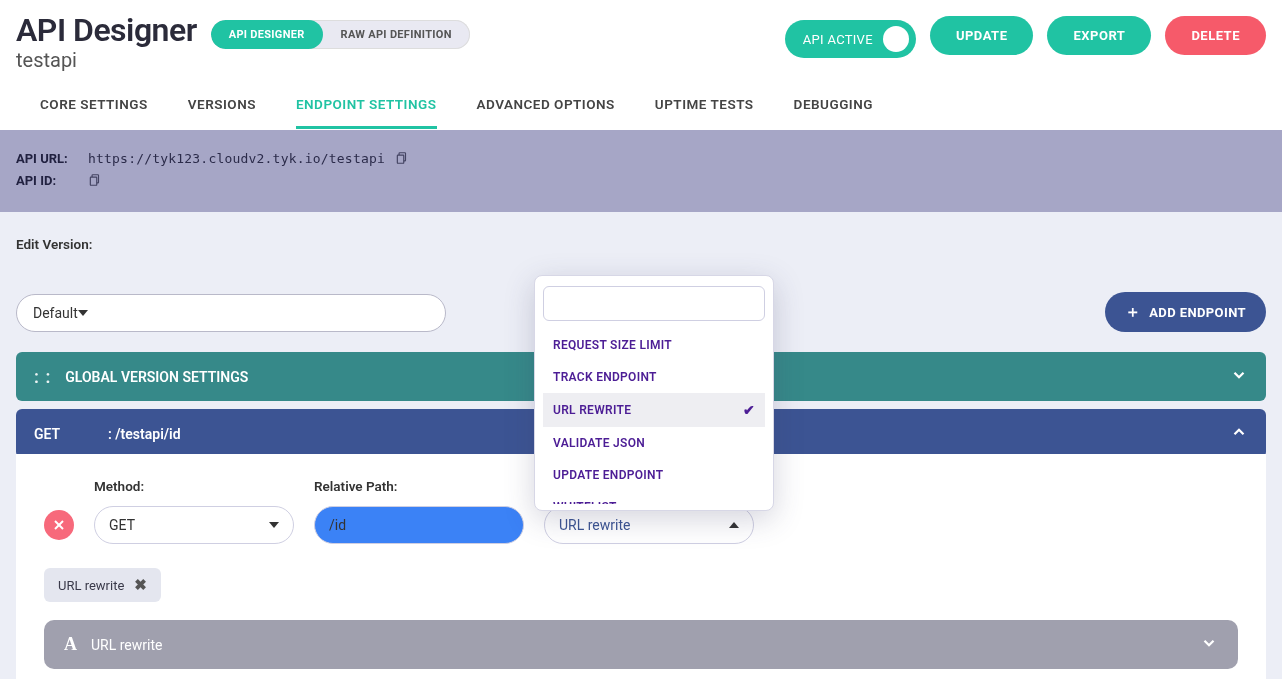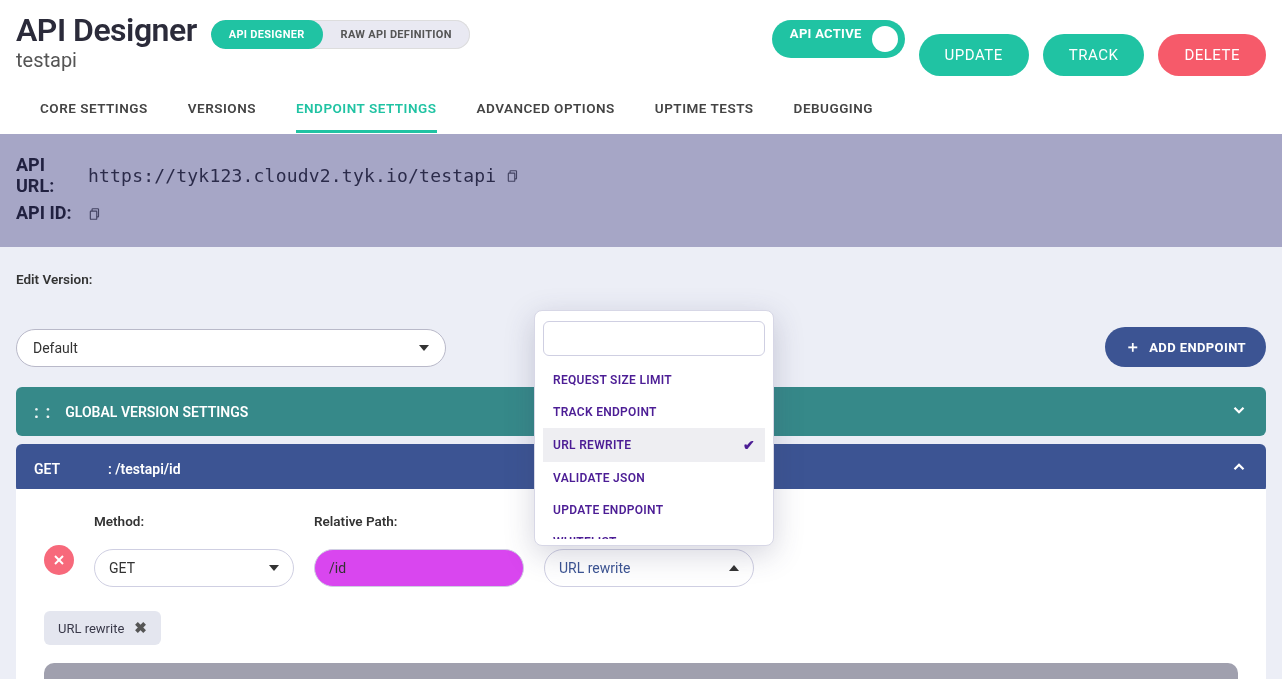"API ACTIVE" .pill { align-items: none -> center; font-weight: 700 -> 400 }
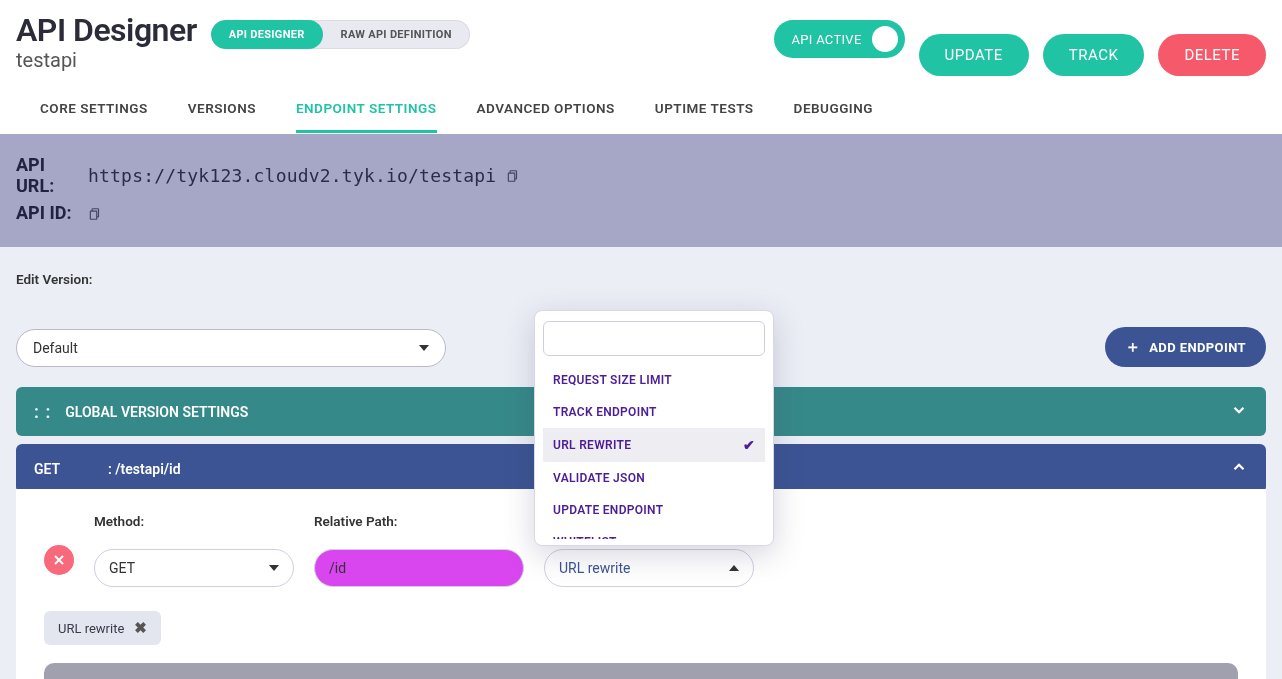"UPDATE" .btn { font-size: 15px -> 13px; font-weight: 400 -> 700; margin-top: 20px -> 2px }
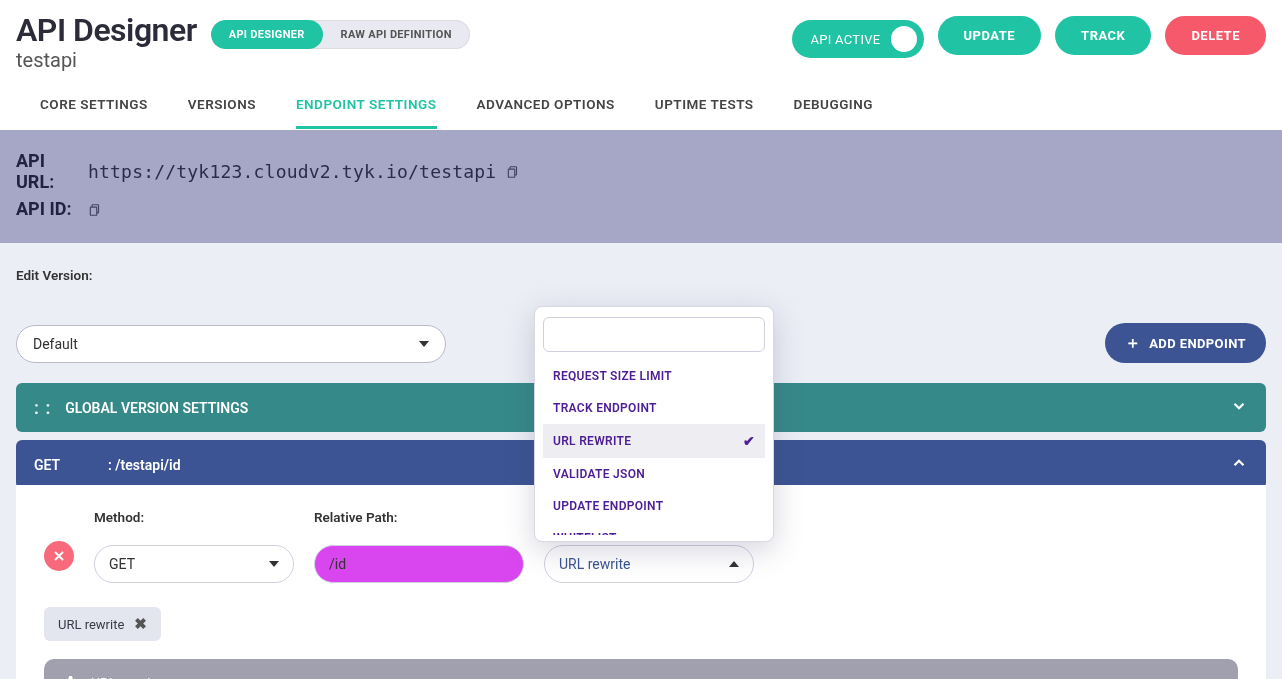"TRACK" button.btn { text: TRACK -> EXPORT }
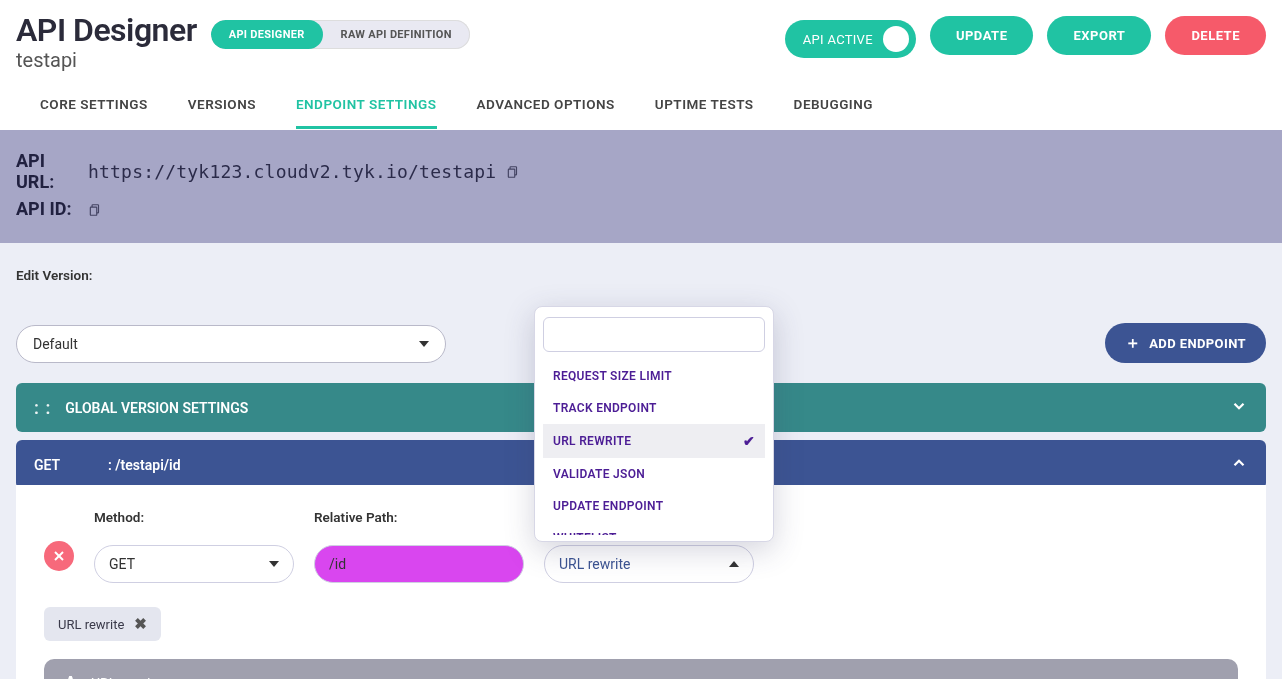"API URL:" .info-row { font-size: 18px -> 13px }
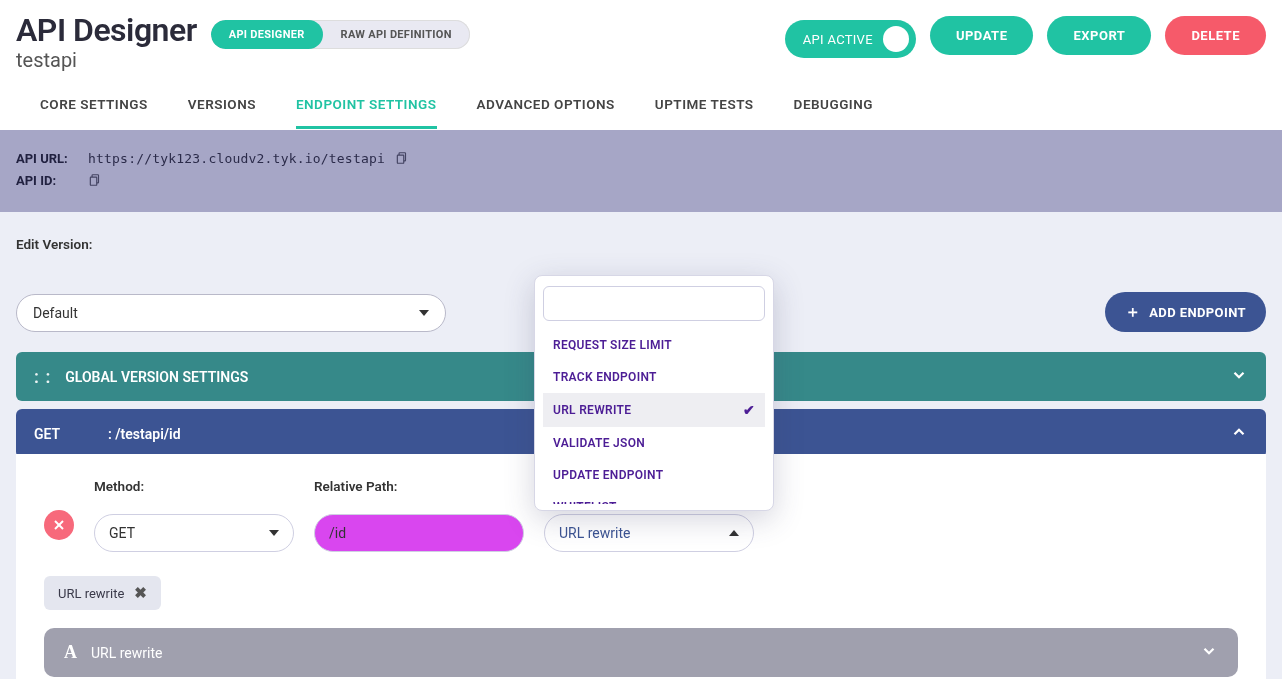"Default" .select { justify-content: space-between -> flex-start }
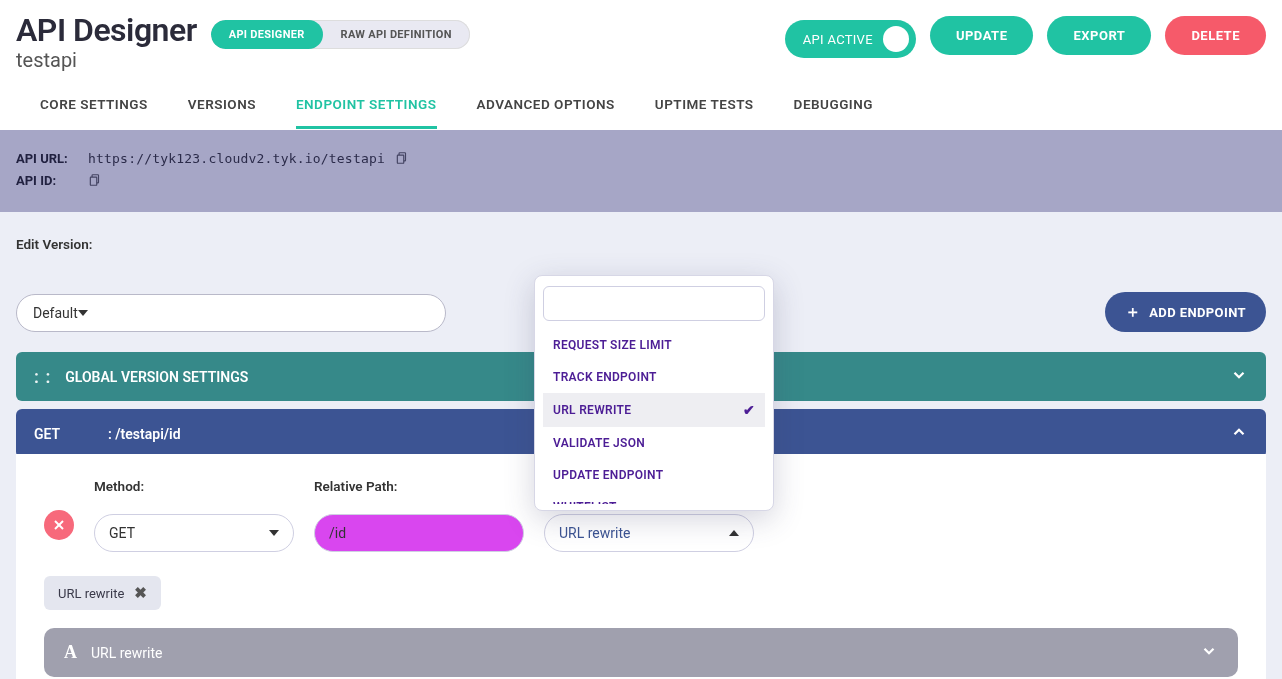"Method:" .mini-label { margin-bottom: 20px -> 12px }
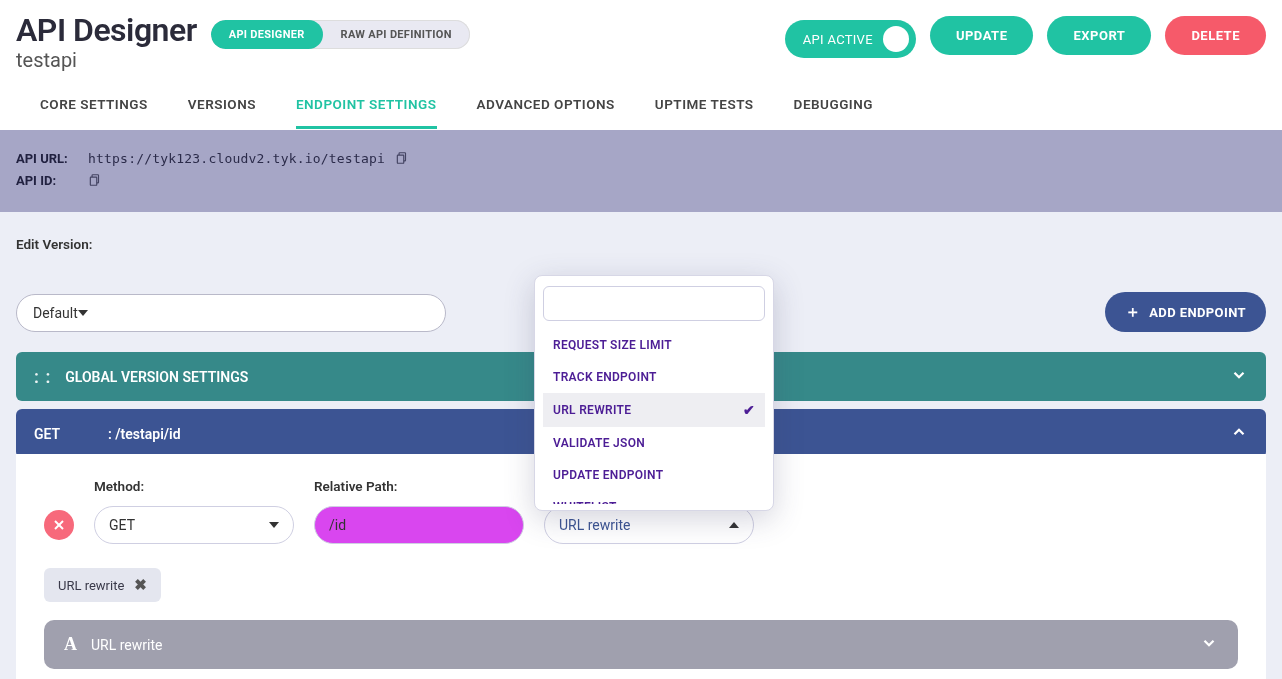"/id" .inp { background: #d946ef -> #3b82f6 }
